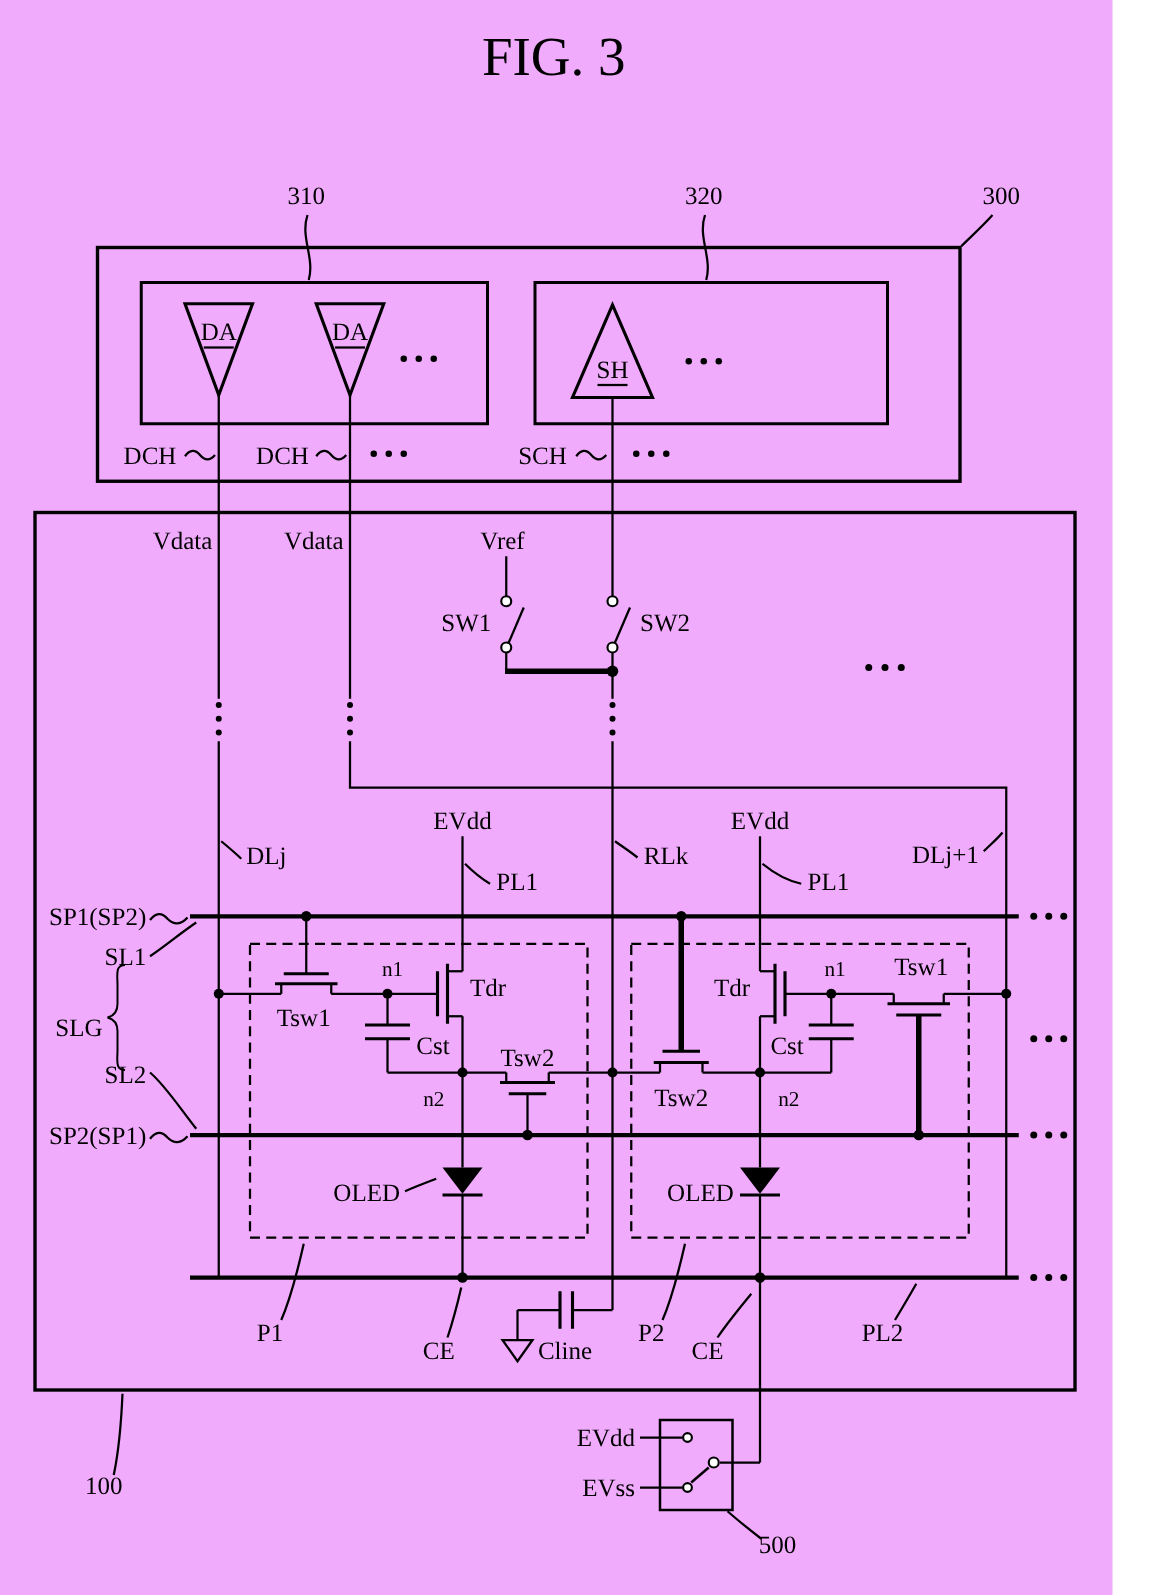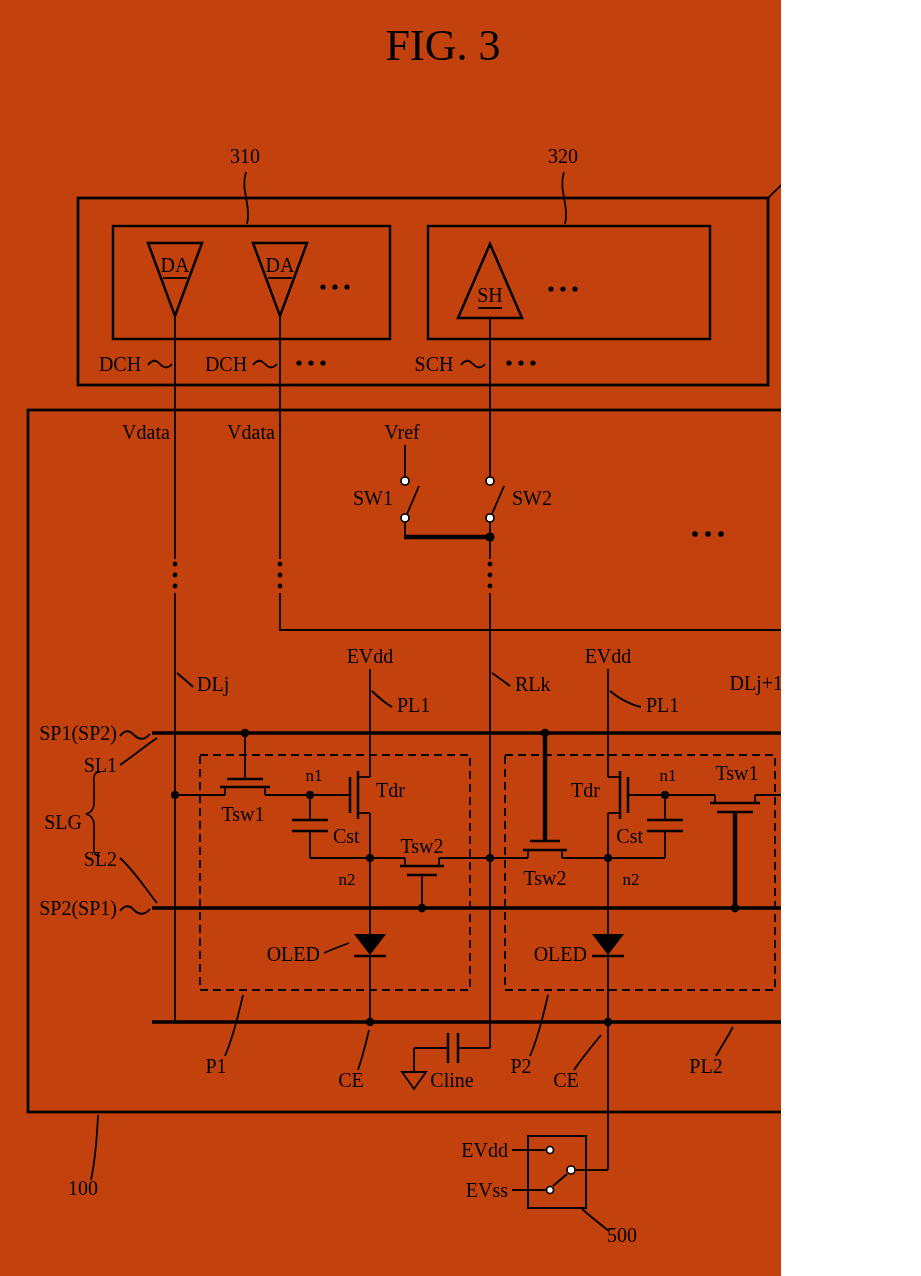"FIG. 3" .page { background: #c2410c -> #f0abfc; width: 781px -> 890px }
